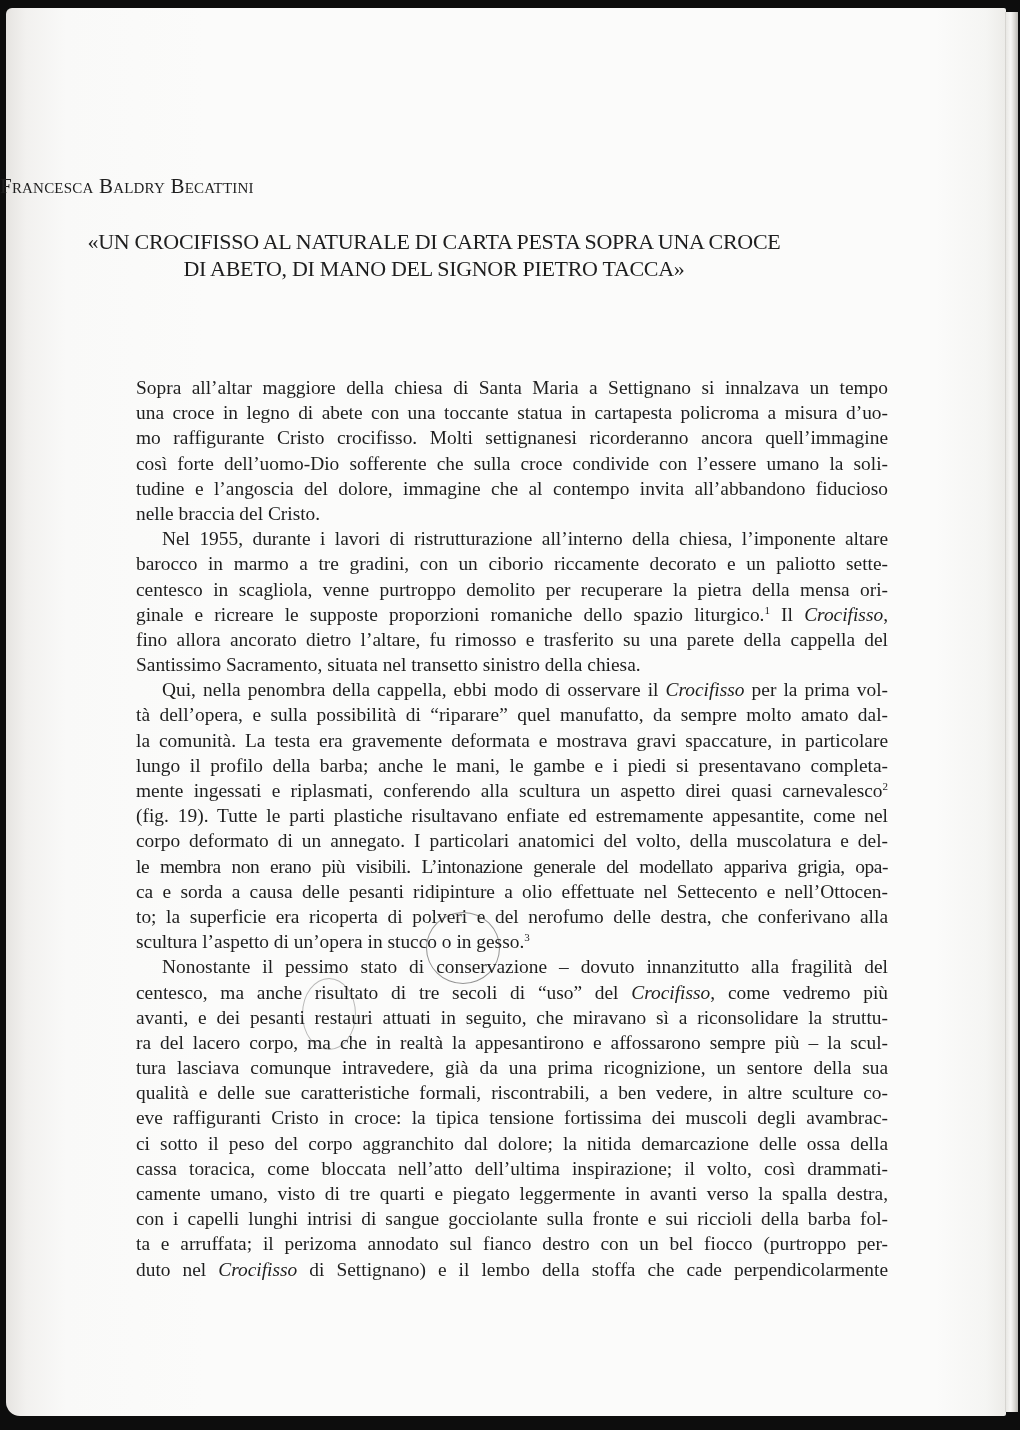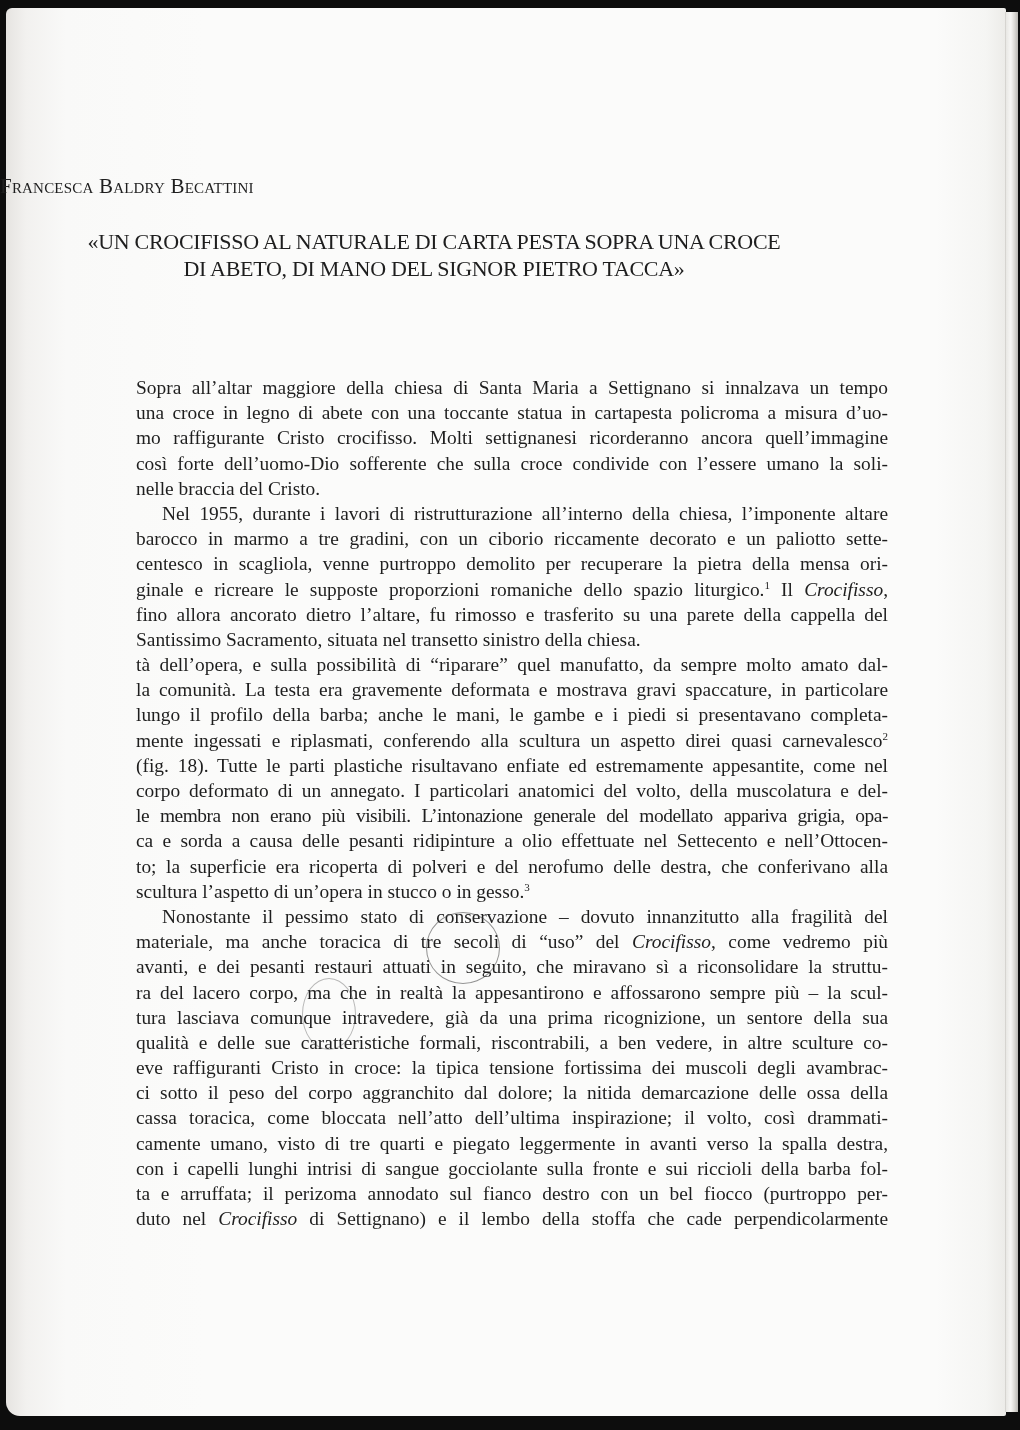"tudine e l’angoscia del dolore," span.line { html: none -> <span>tudine e l’angoscia del dolore, immagine che al contempo invita all’abbandono fiducioso</span> }
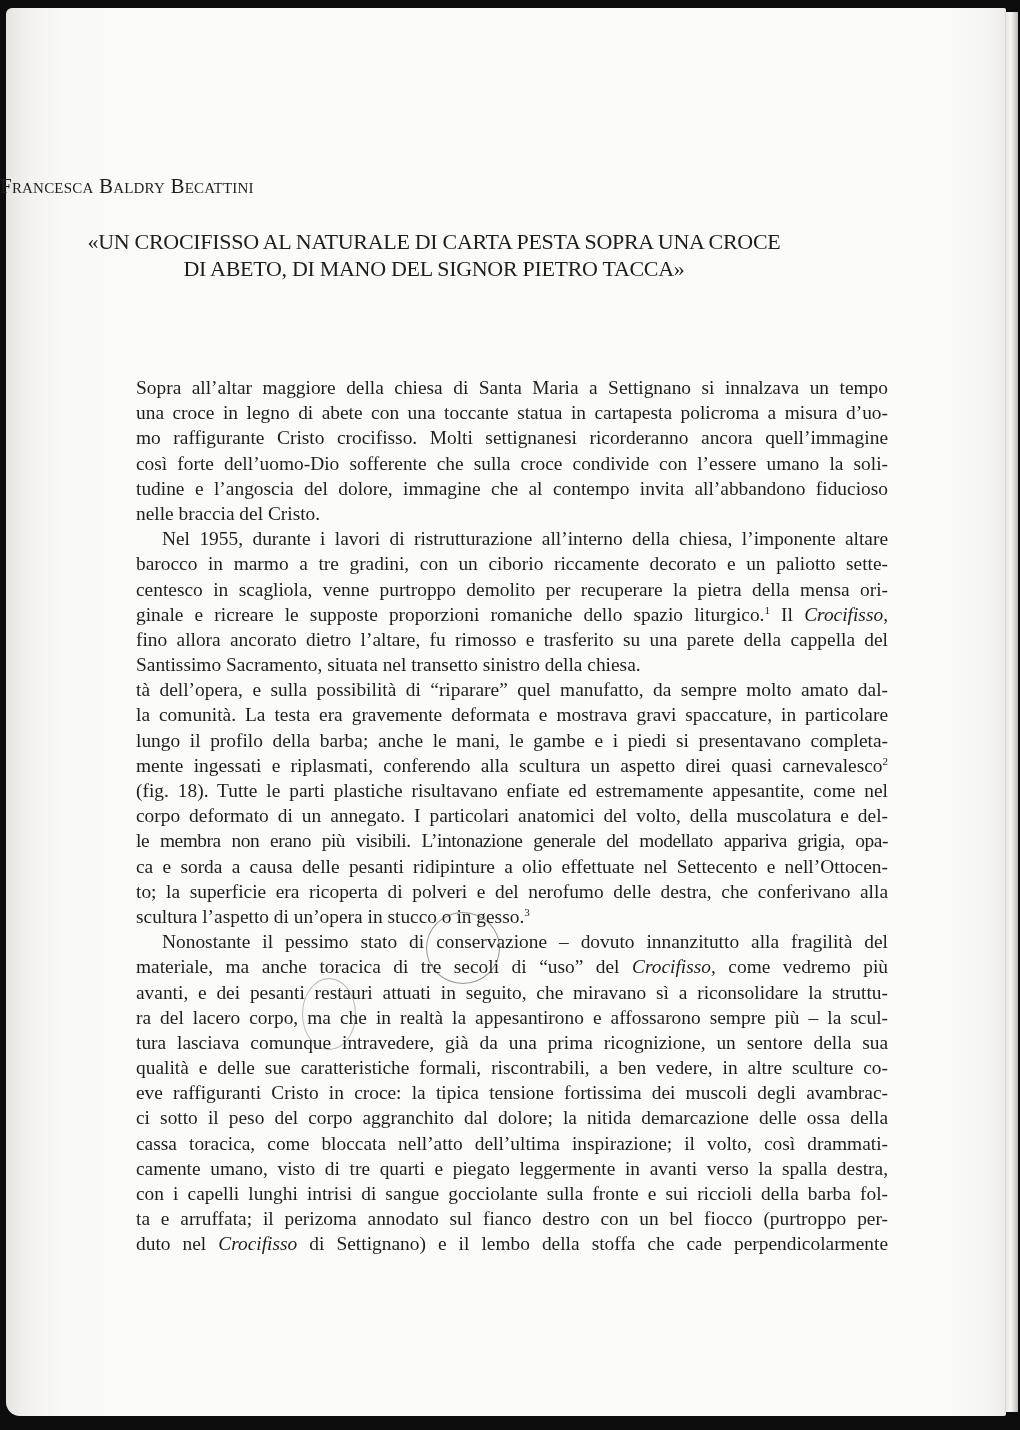"Qui, nella penombra della cappella," span.line { html: none -> <span><span>Qui, nella penombra della cappella, ebbi modo di osservare il </span><span>Crocifisso</span><span> per la prima vol-</span></span> }
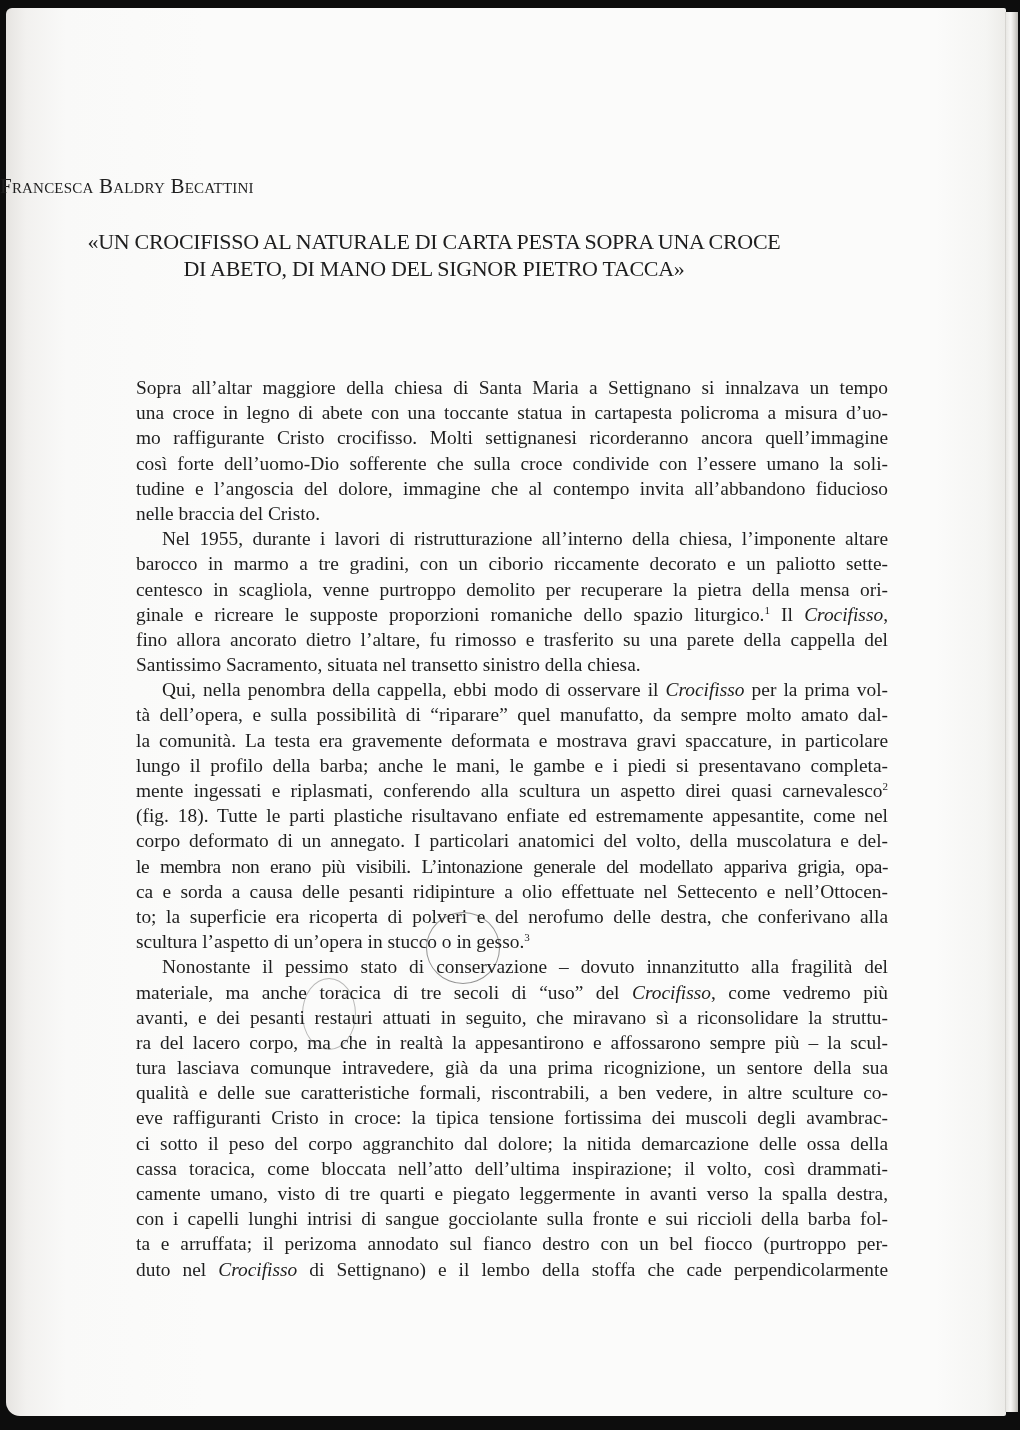"(fig. 18). Tutte le parti" span.line { text: 18 -> 19 }
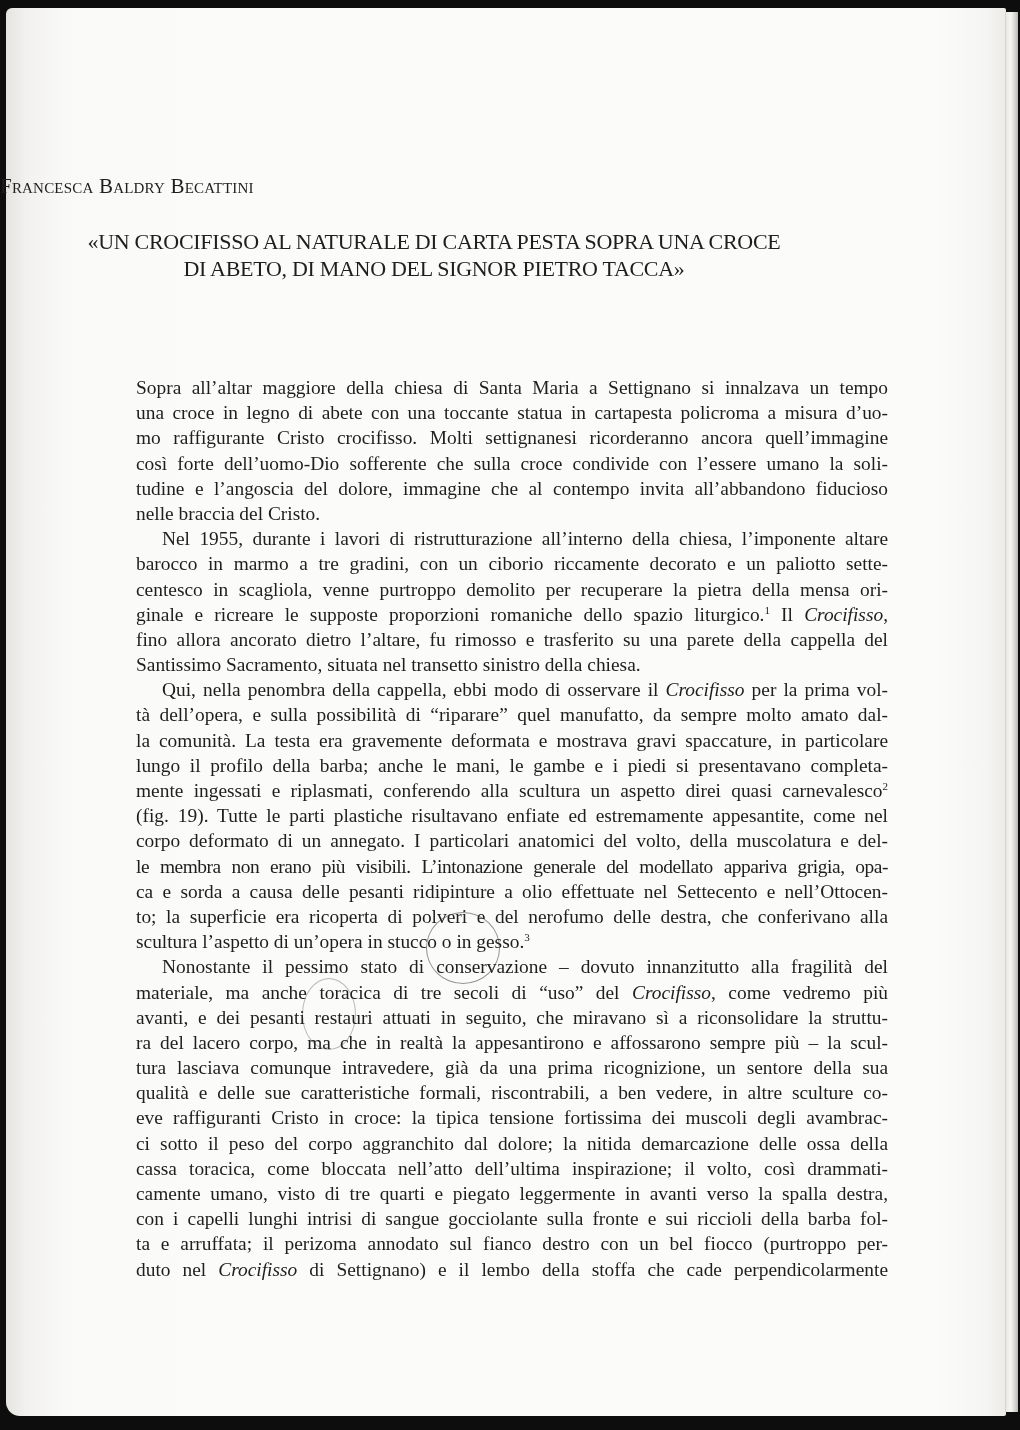"materiale, ma anche toracica di" span { text: materiale, ma anche toracica -> centesco, ma anche risultato }
